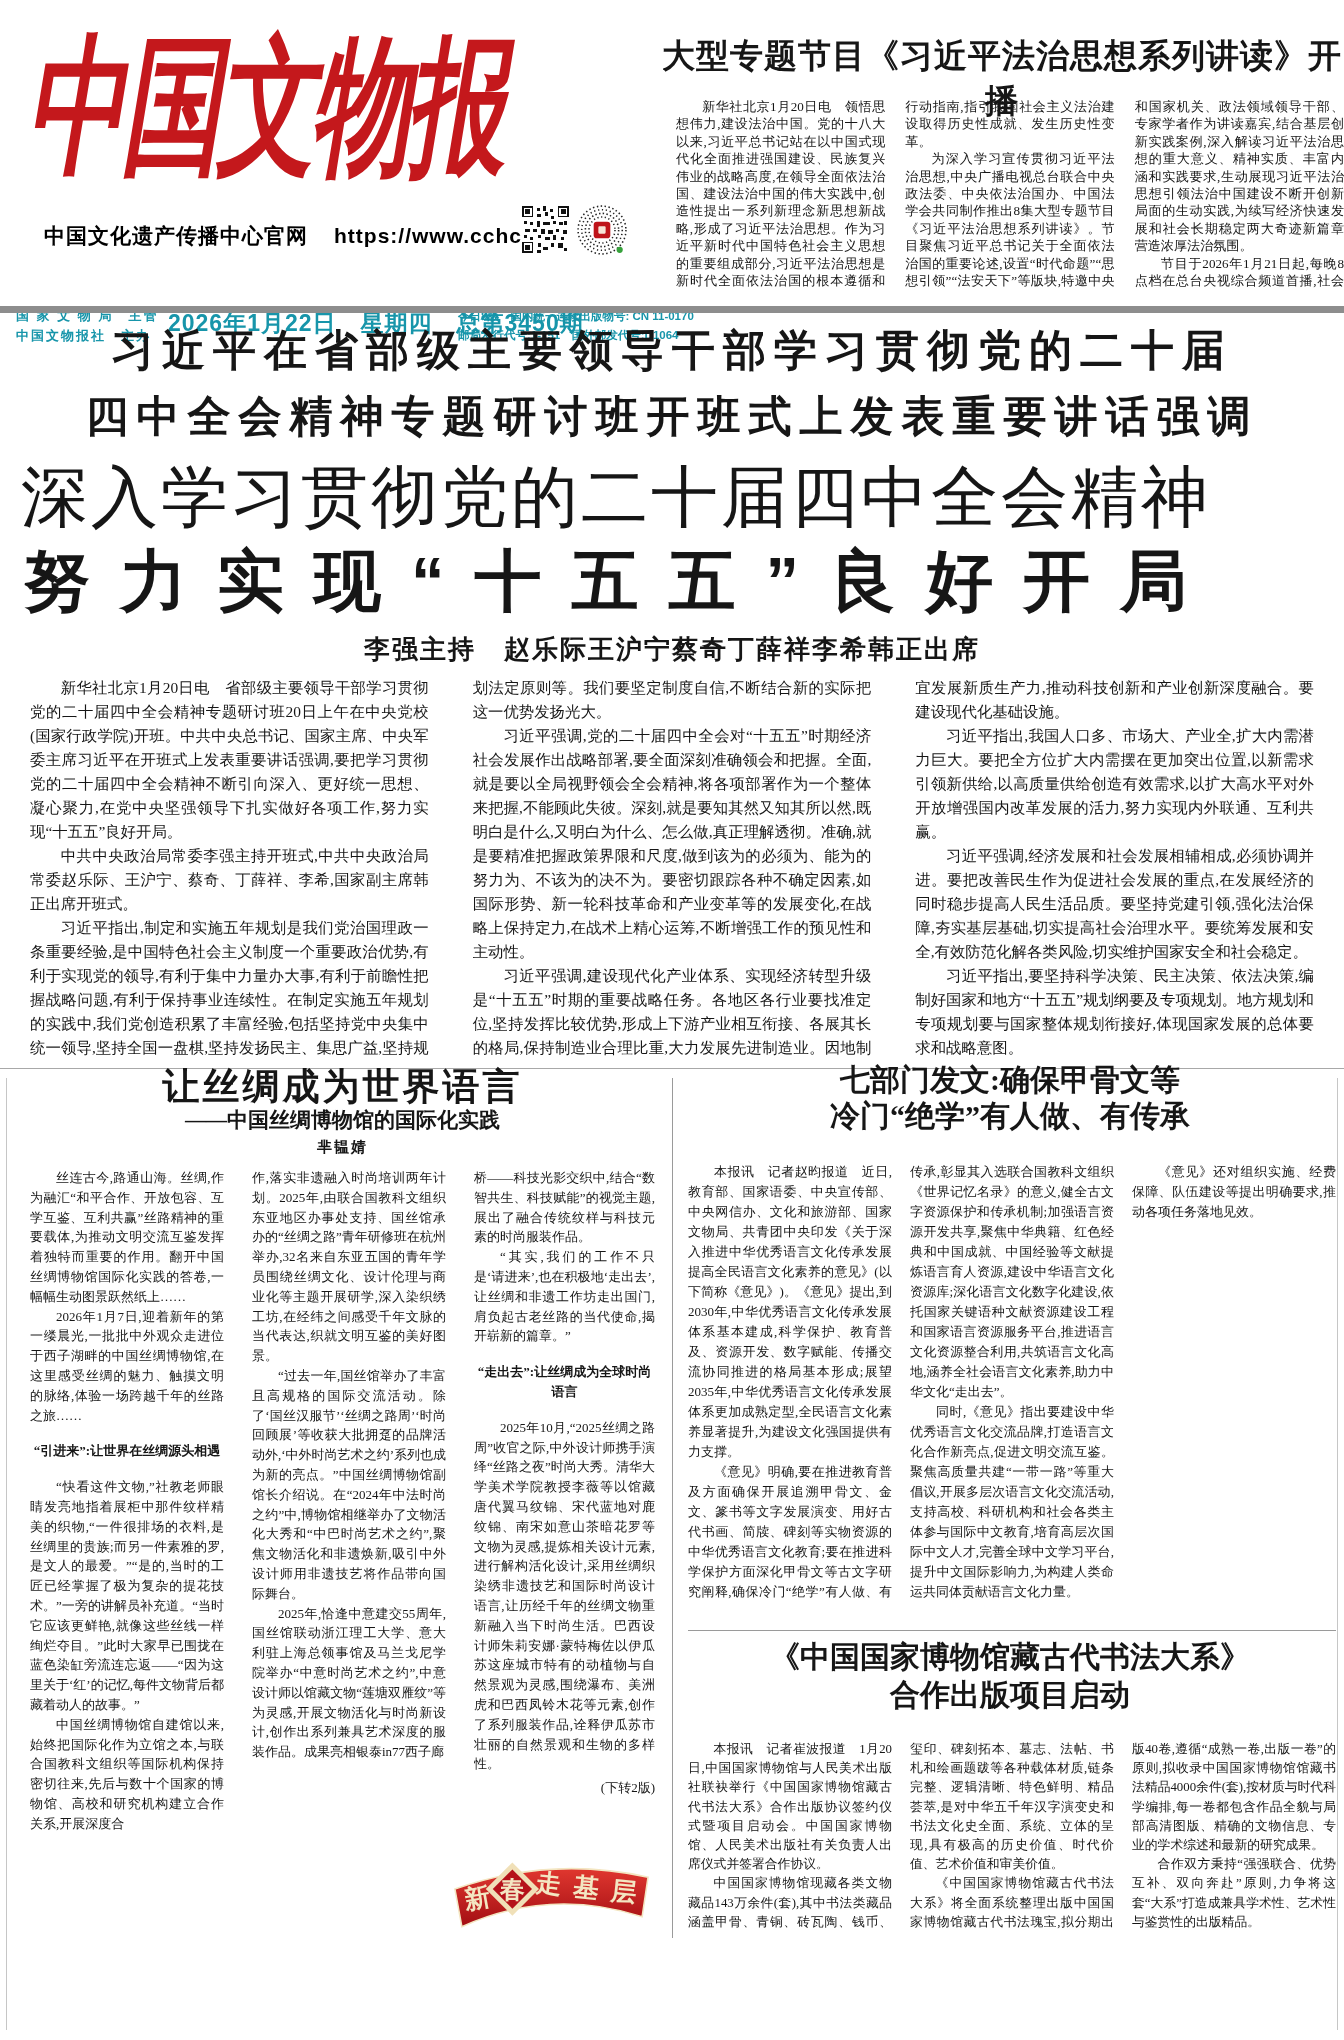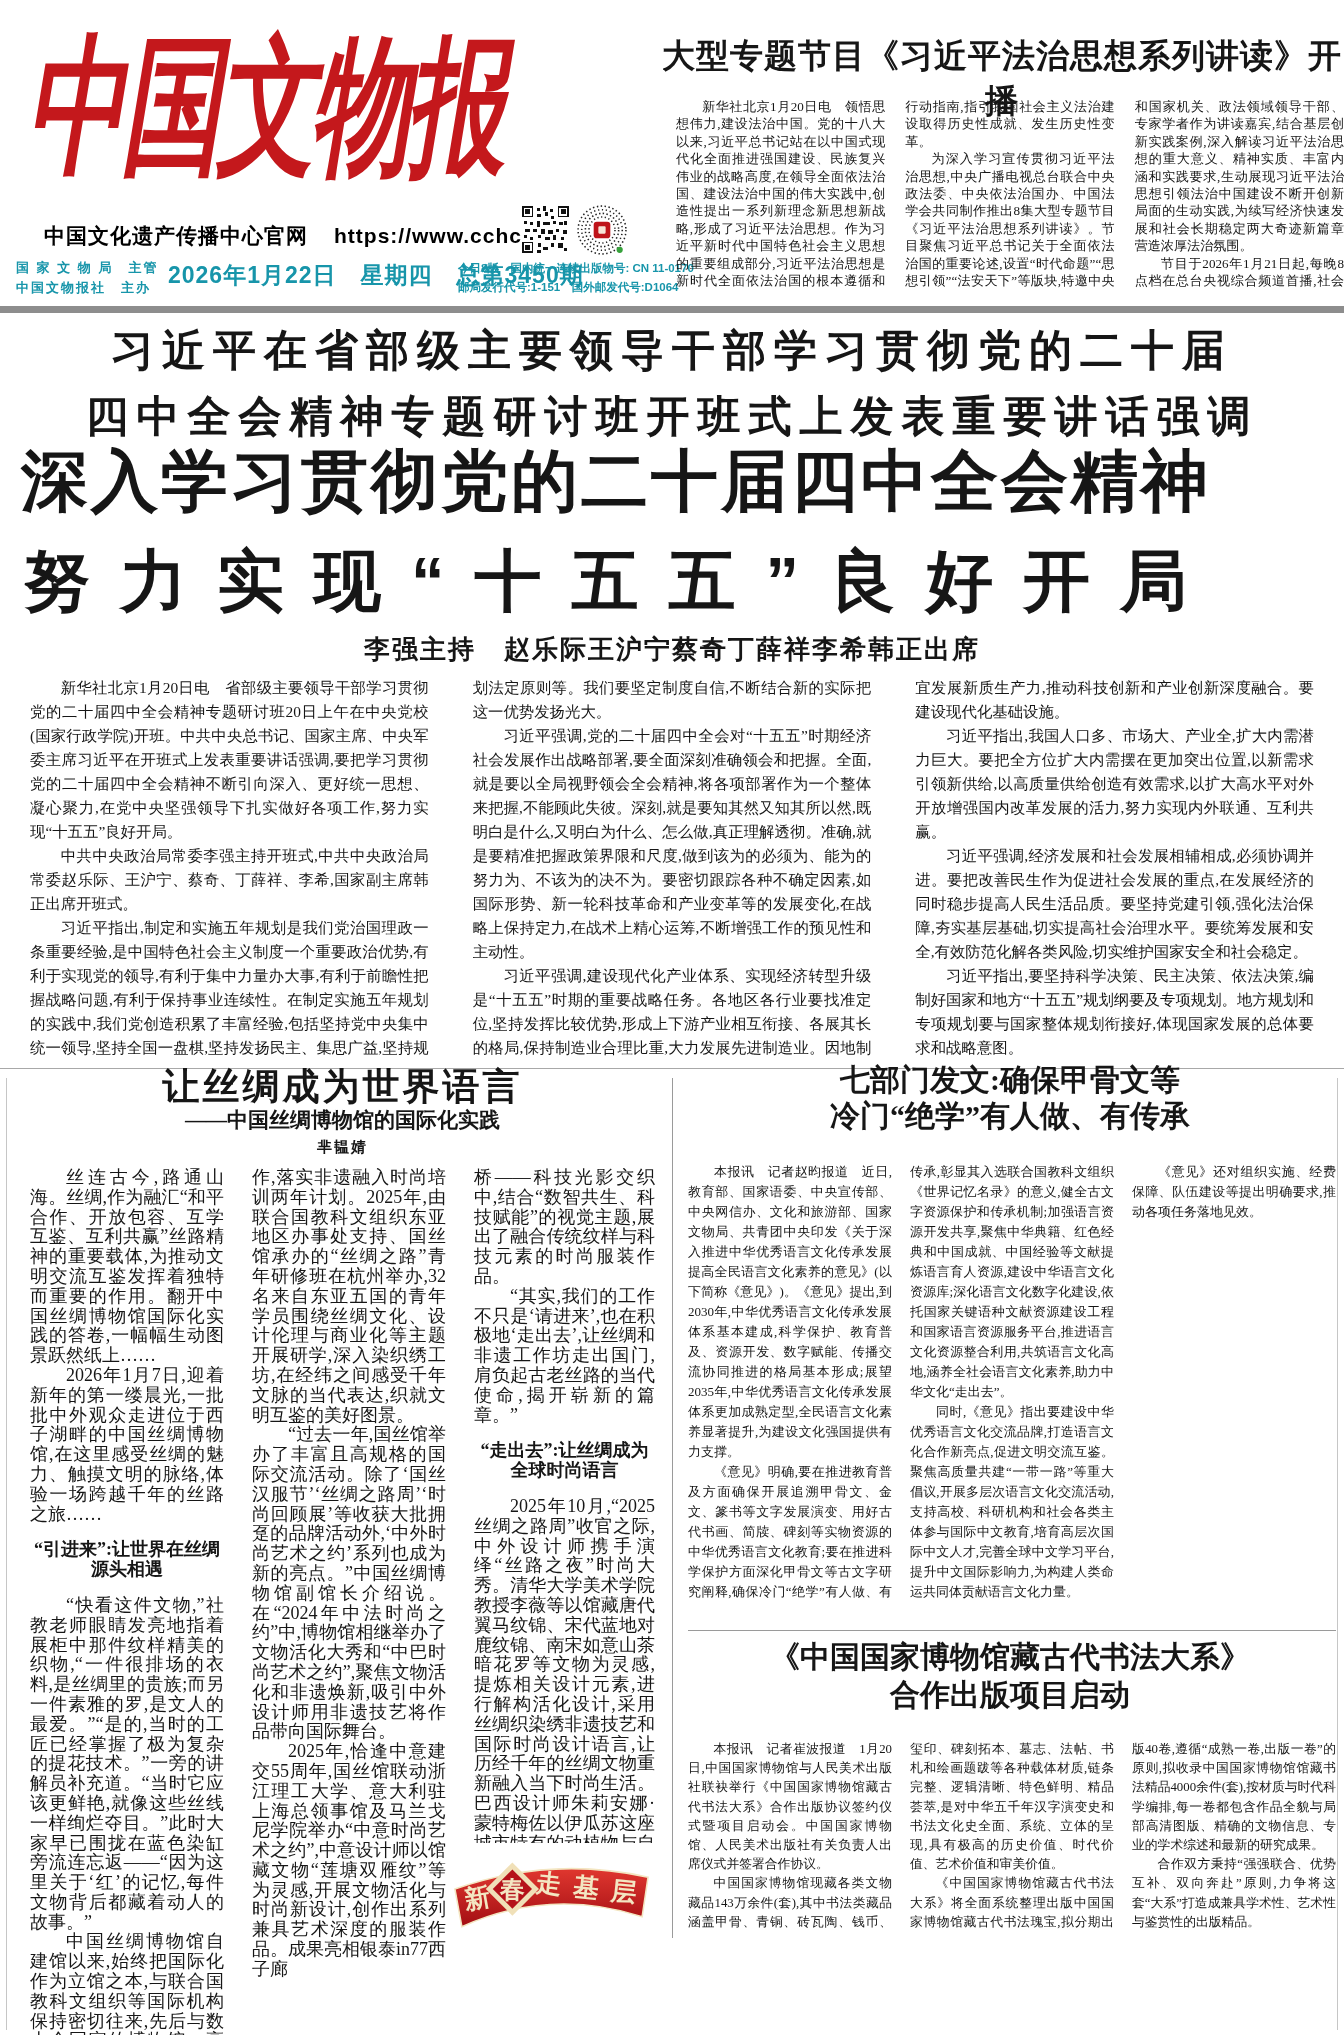"国 家 文 物 局" .teal { margin-top: none -> 48px }
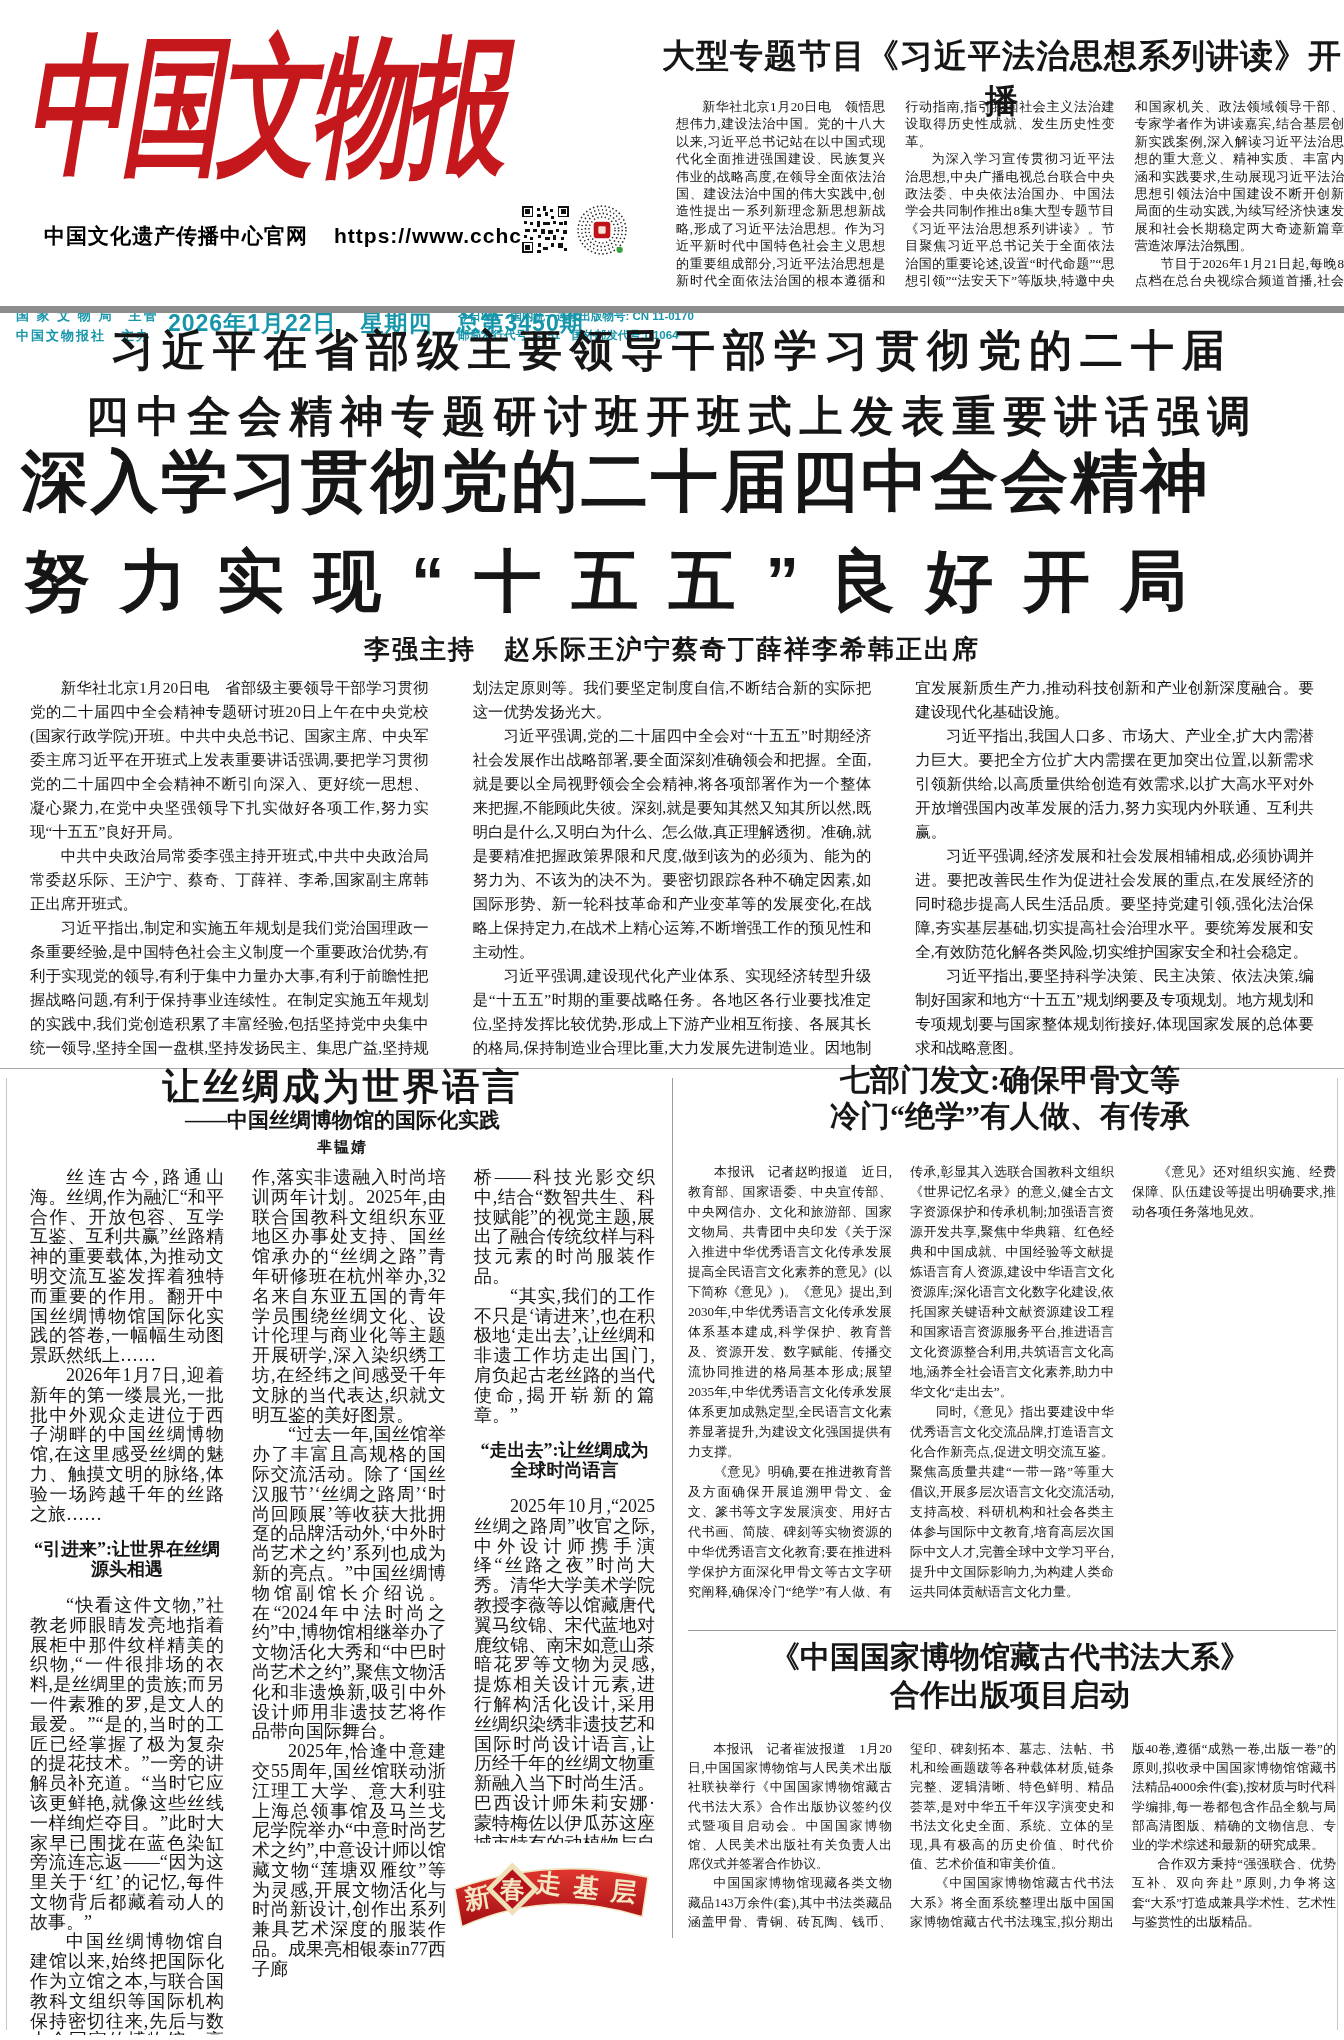"深入学习贯彻党的二十届四中全会精神" #headline1 { font-weight: 700 -> 400; top: 436px -> 452px }
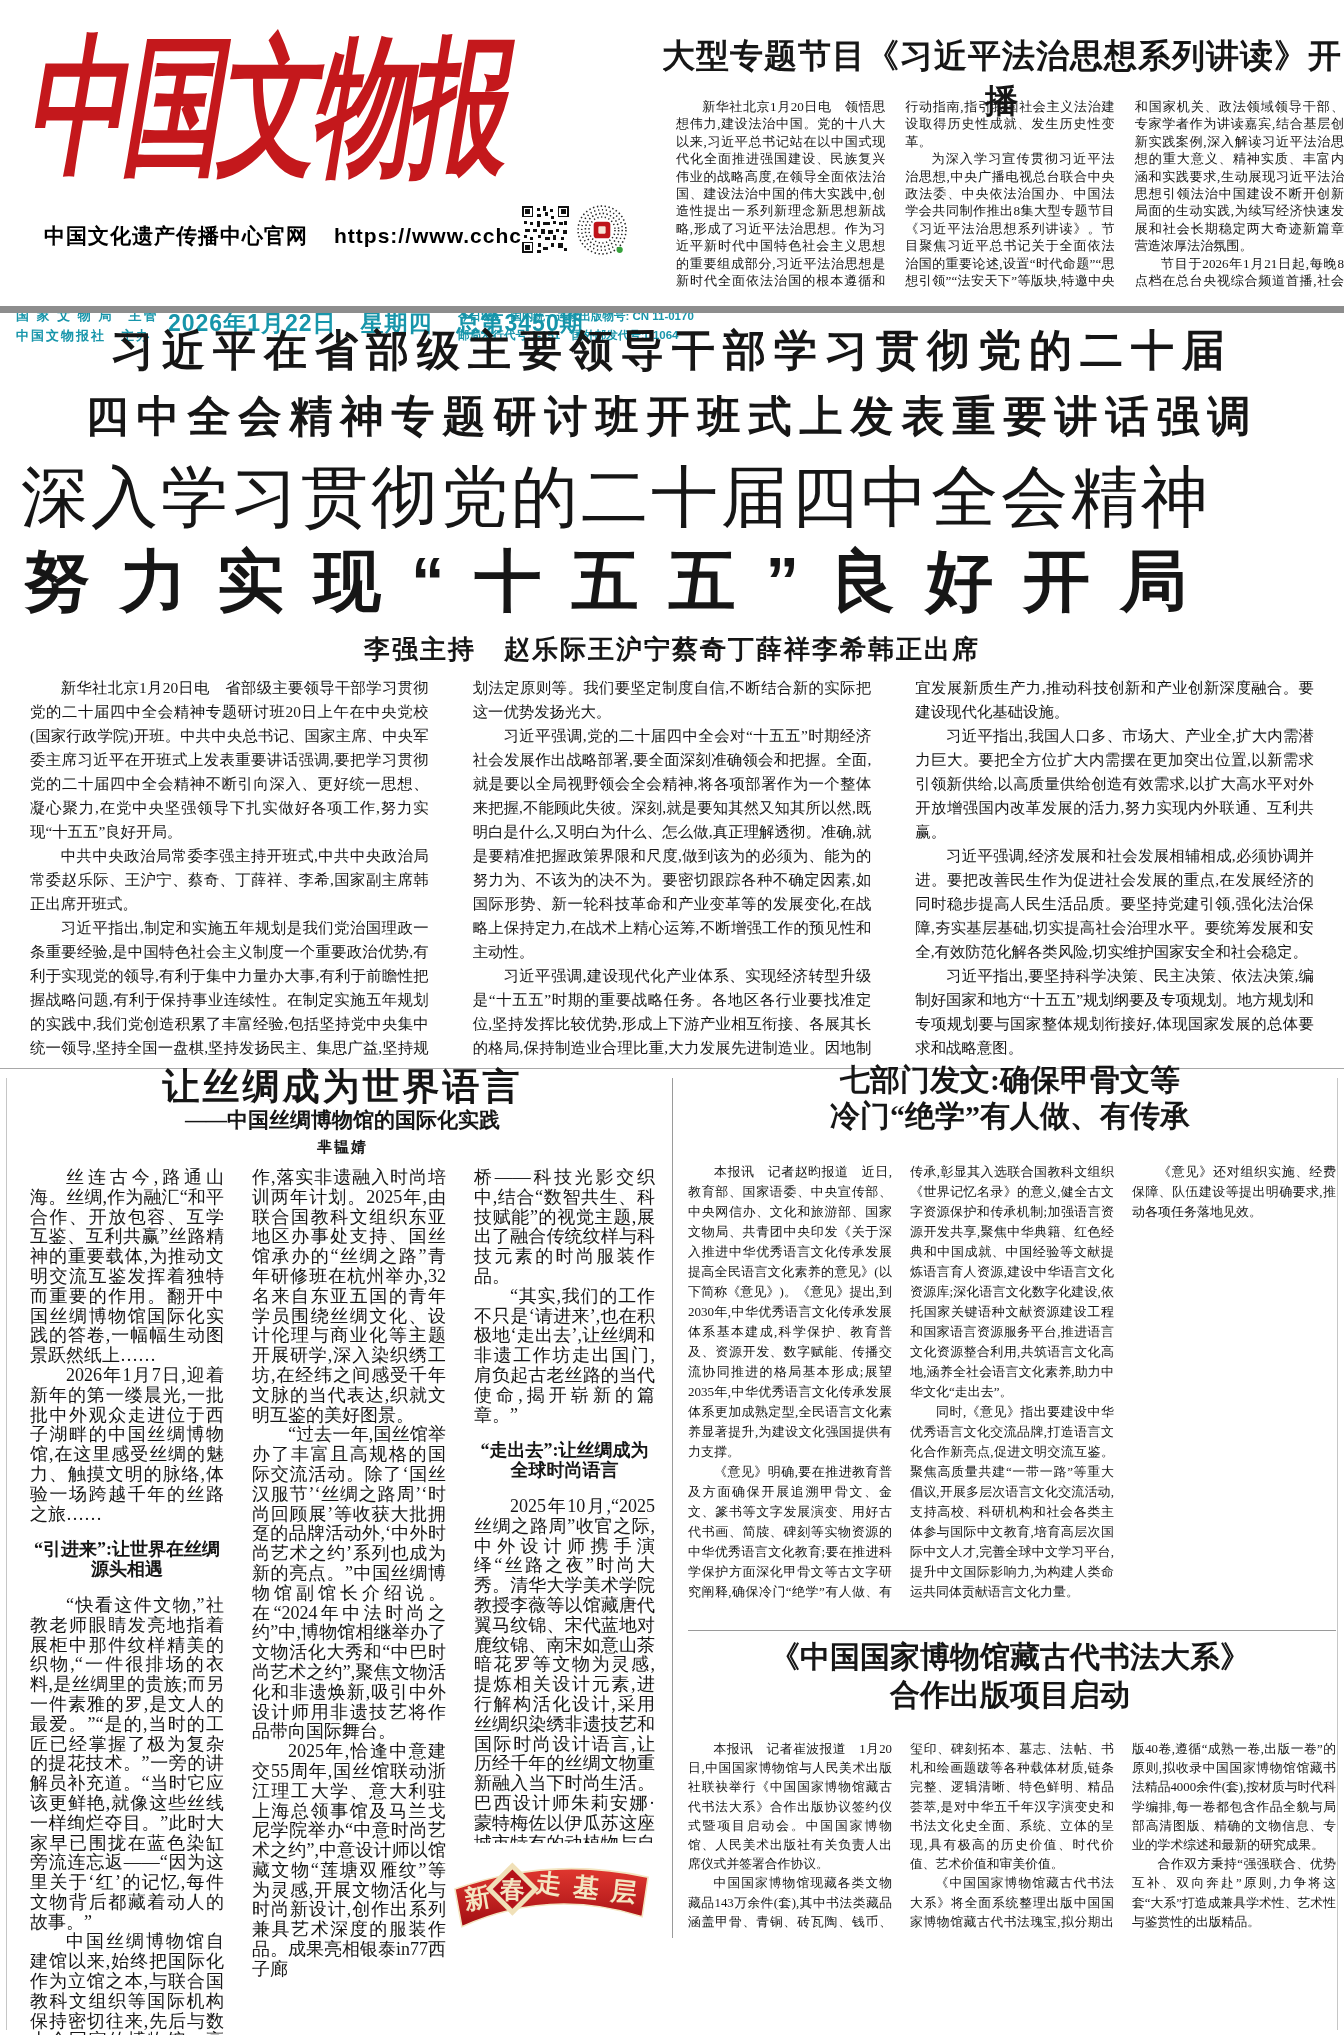"丝连古今,路通山海。丝绸,作为融汇“和平合作、开放包容、互学互鉴、互利共赢”丝路" .silk-col { font-size: 18px -> 13px }
